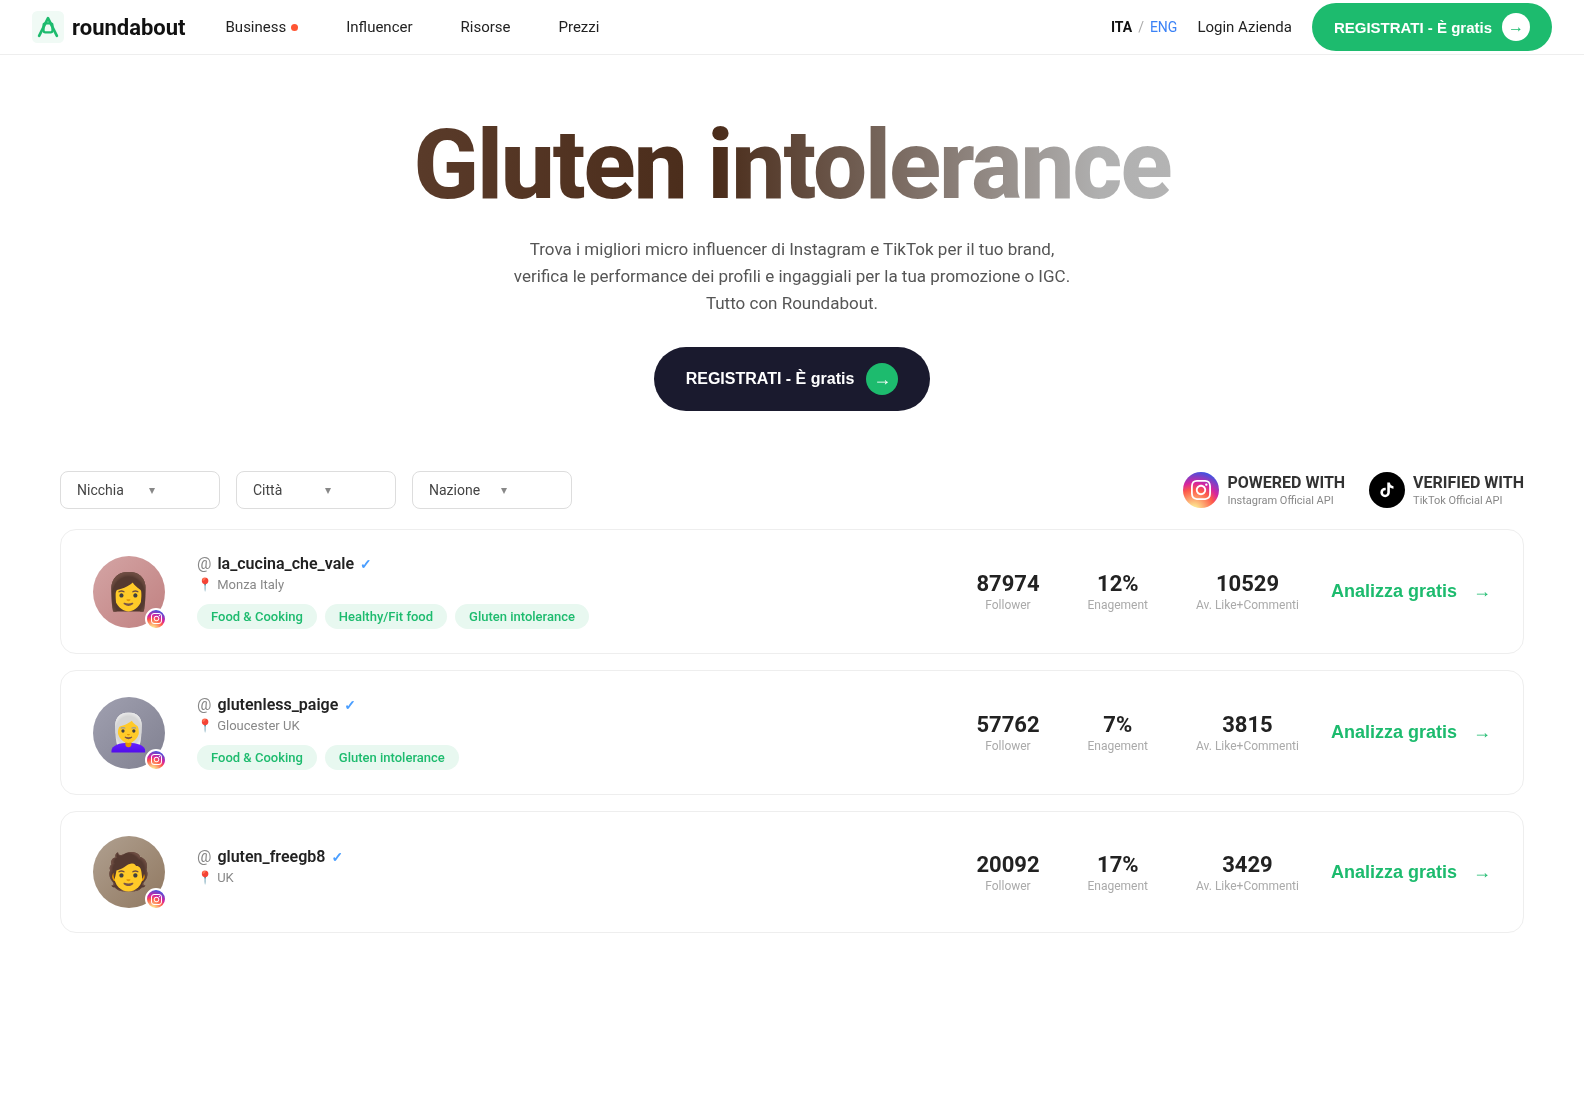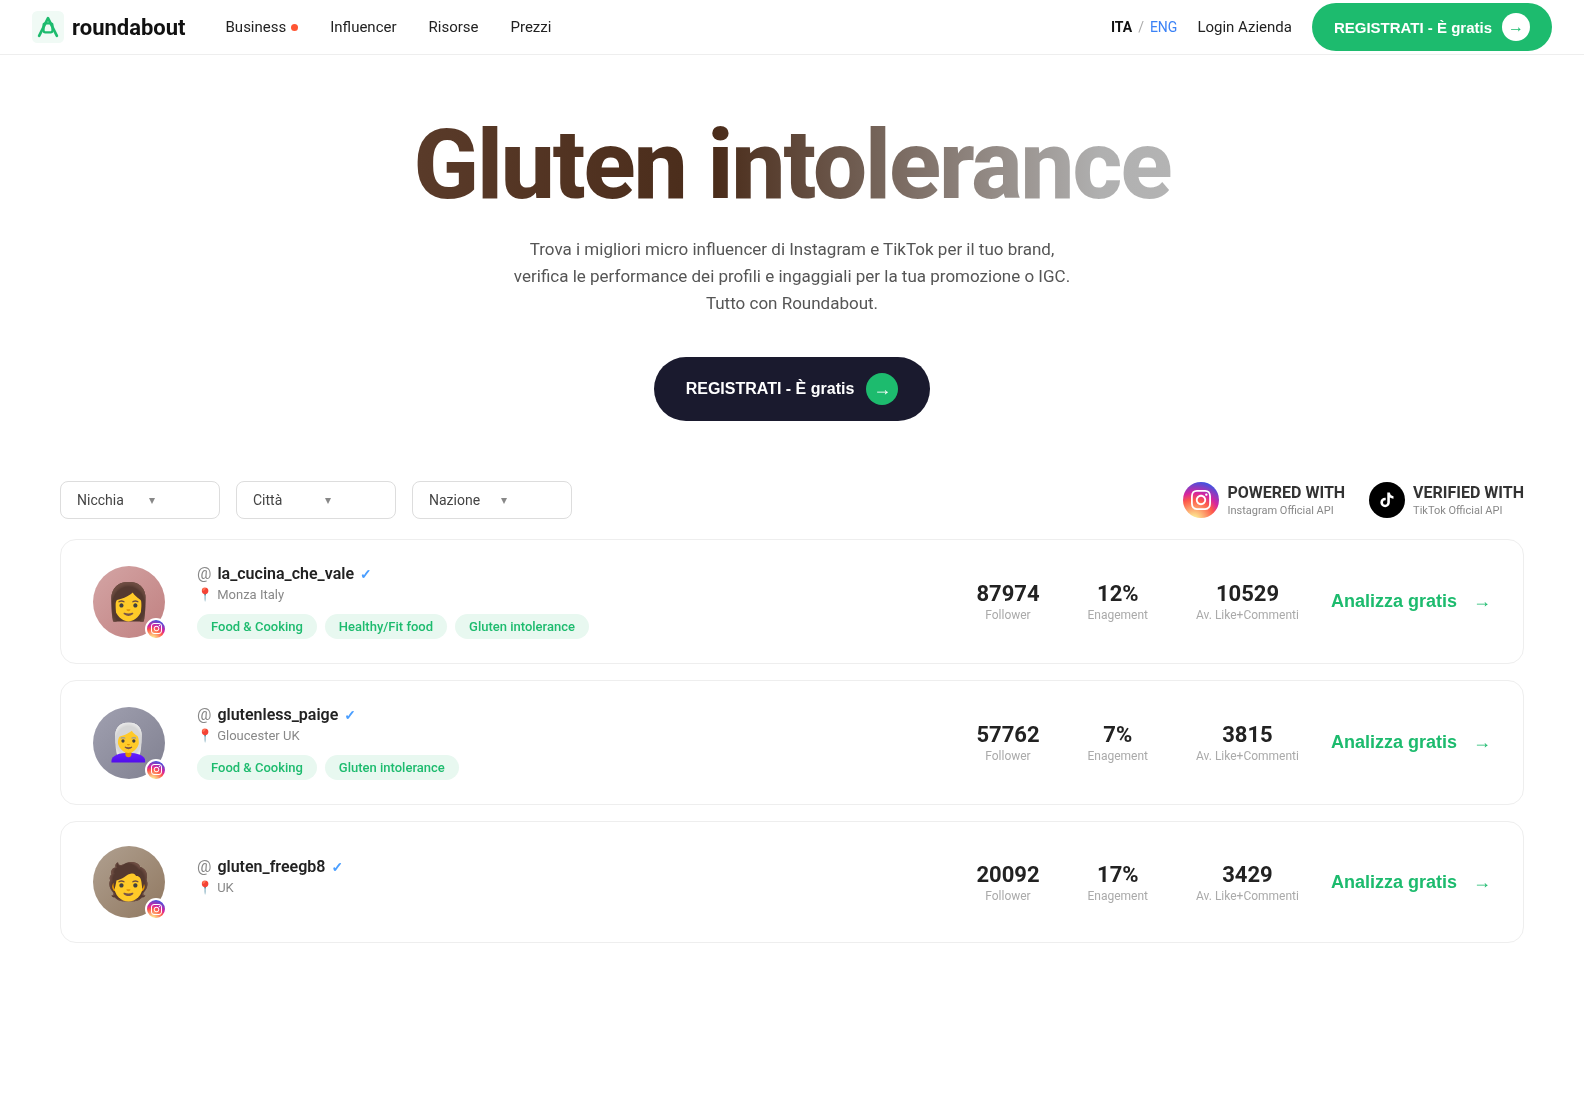"Business" .nav-links { gap: 32px -> 48px }
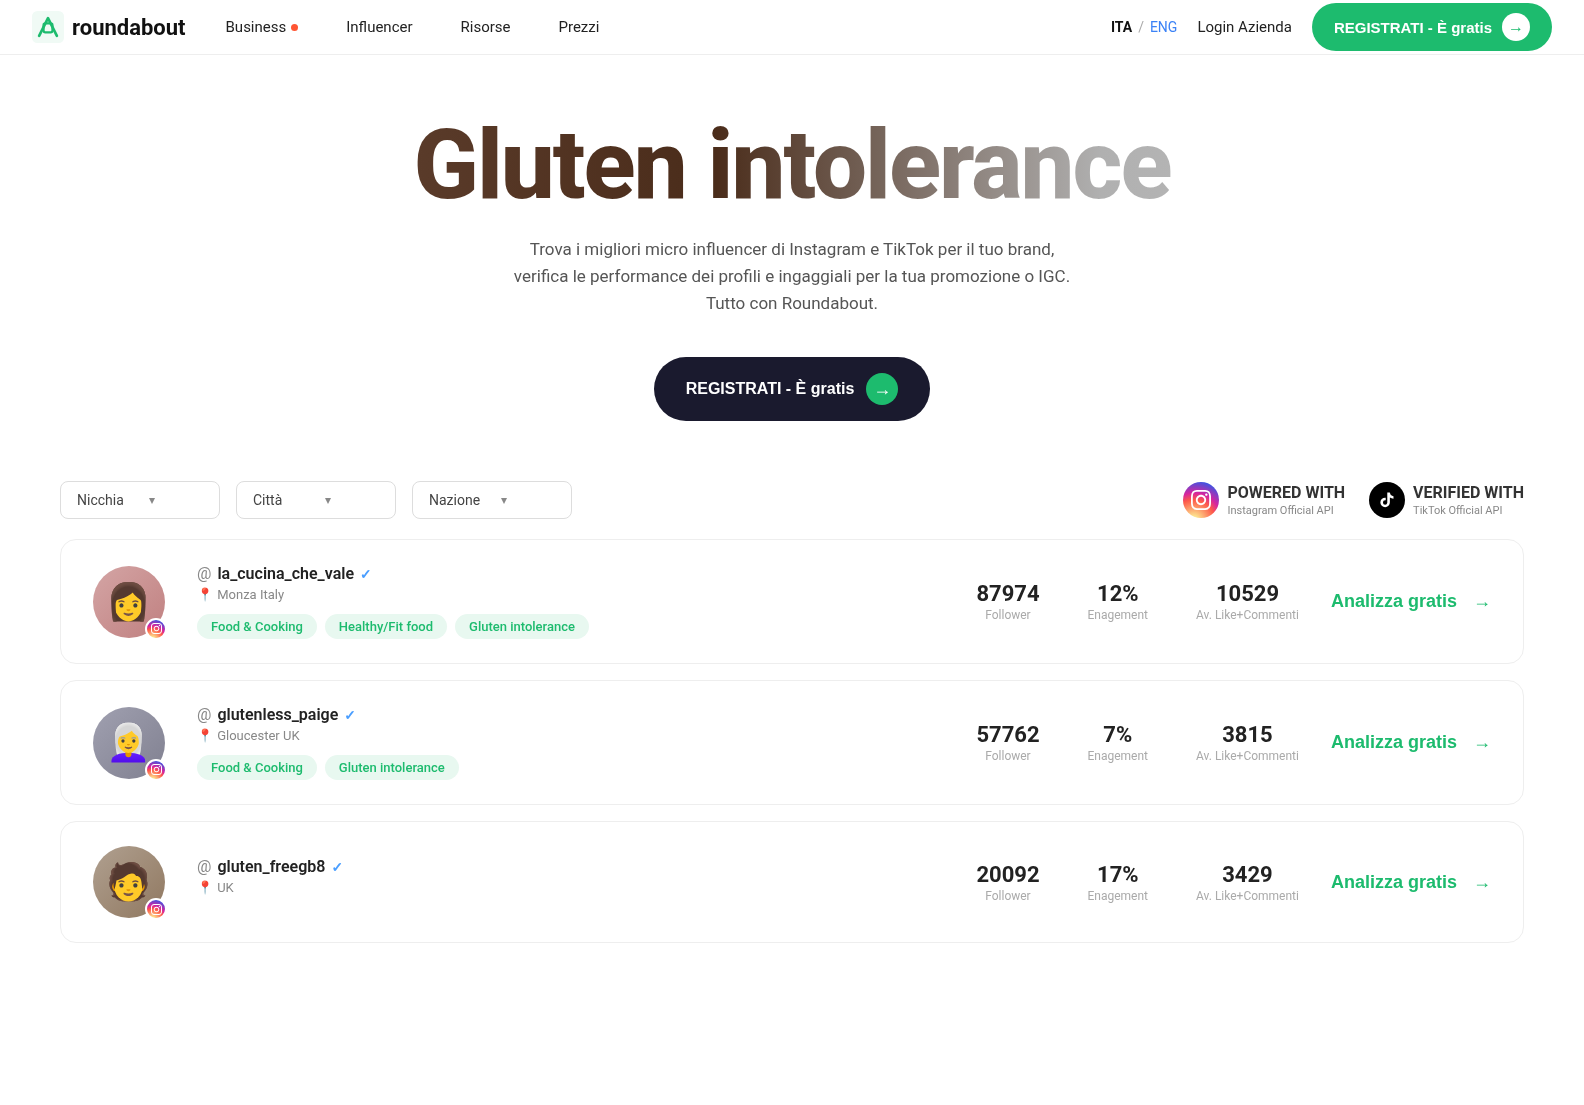"Trova i migliori micro influencer" .hero-desc { margin: 20px auto 40px -> 20px auto 30px }
